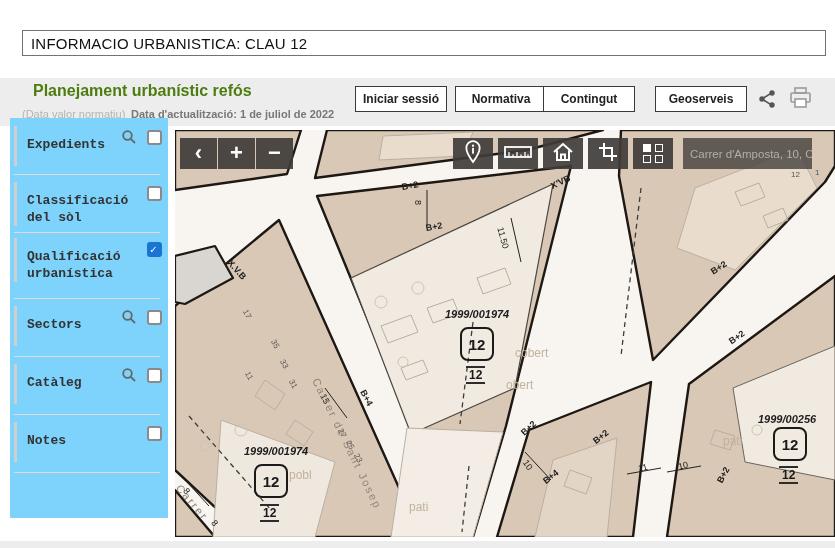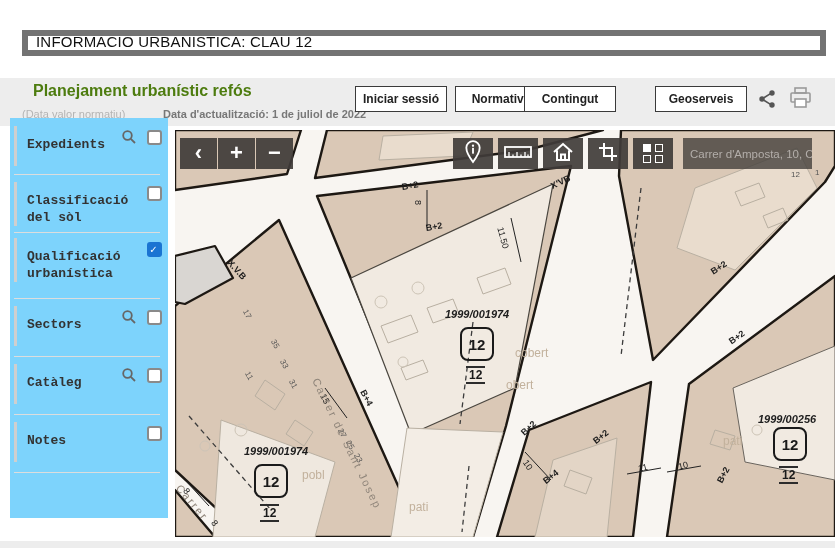"INFORMACIO URBANISTICA: CLAU 12" .banner { align-items: flex-end -> center; border: 6px solid #737373 -> 1px solid #737373 }
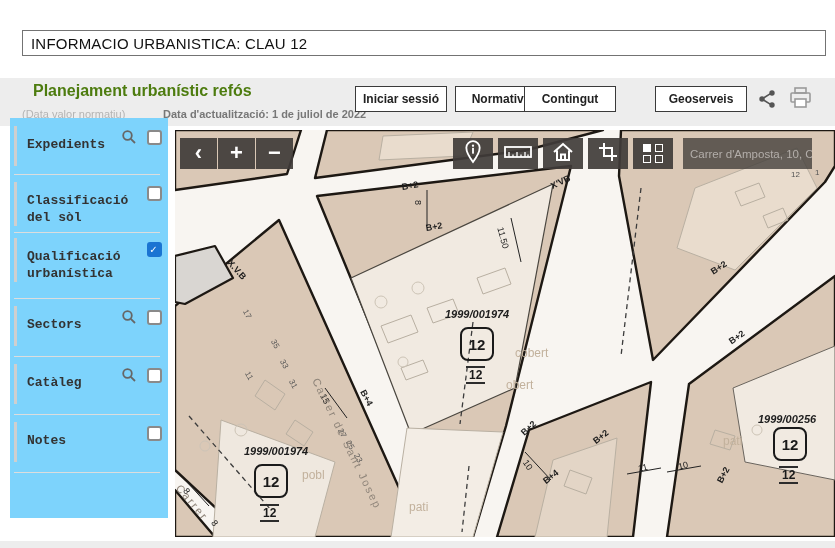"Contingut" div.hbtn { left: 524px -> 543px }
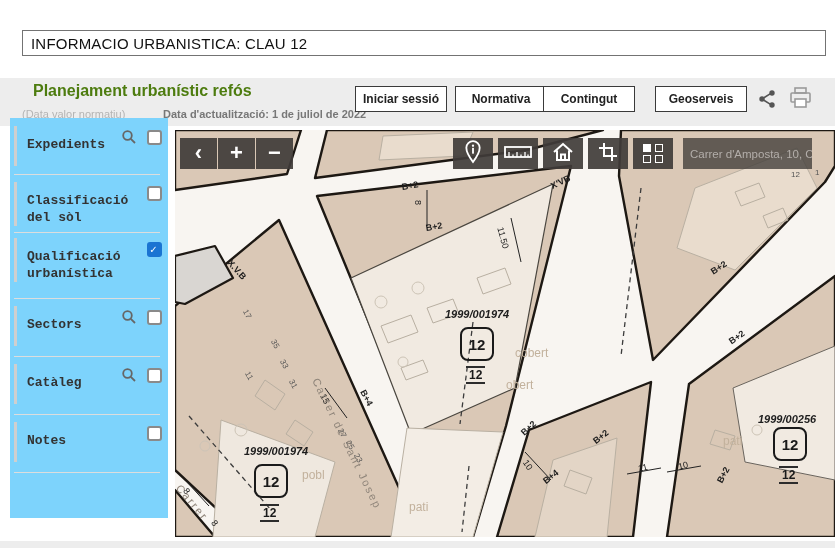"Data d'actualització: 1 de juliol" .updated { margin-left: 32px -> none }
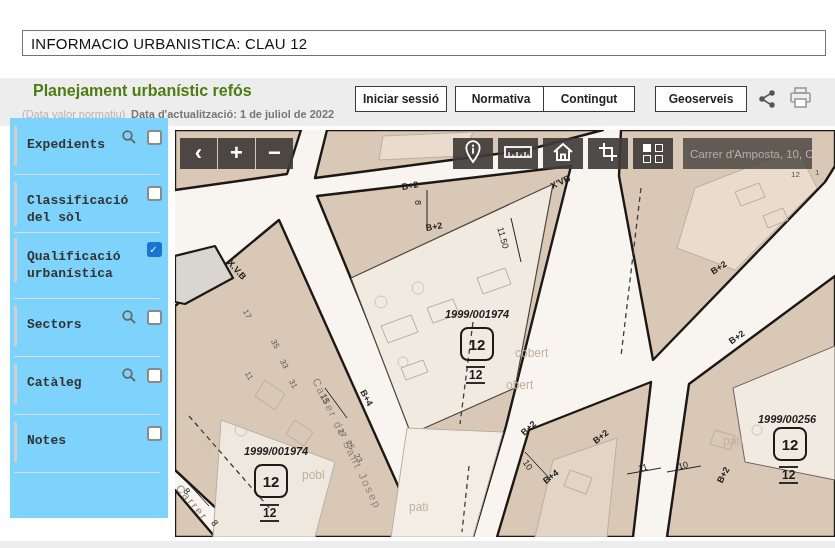"pobl" div.ml { margin-left: 13px -> none }
